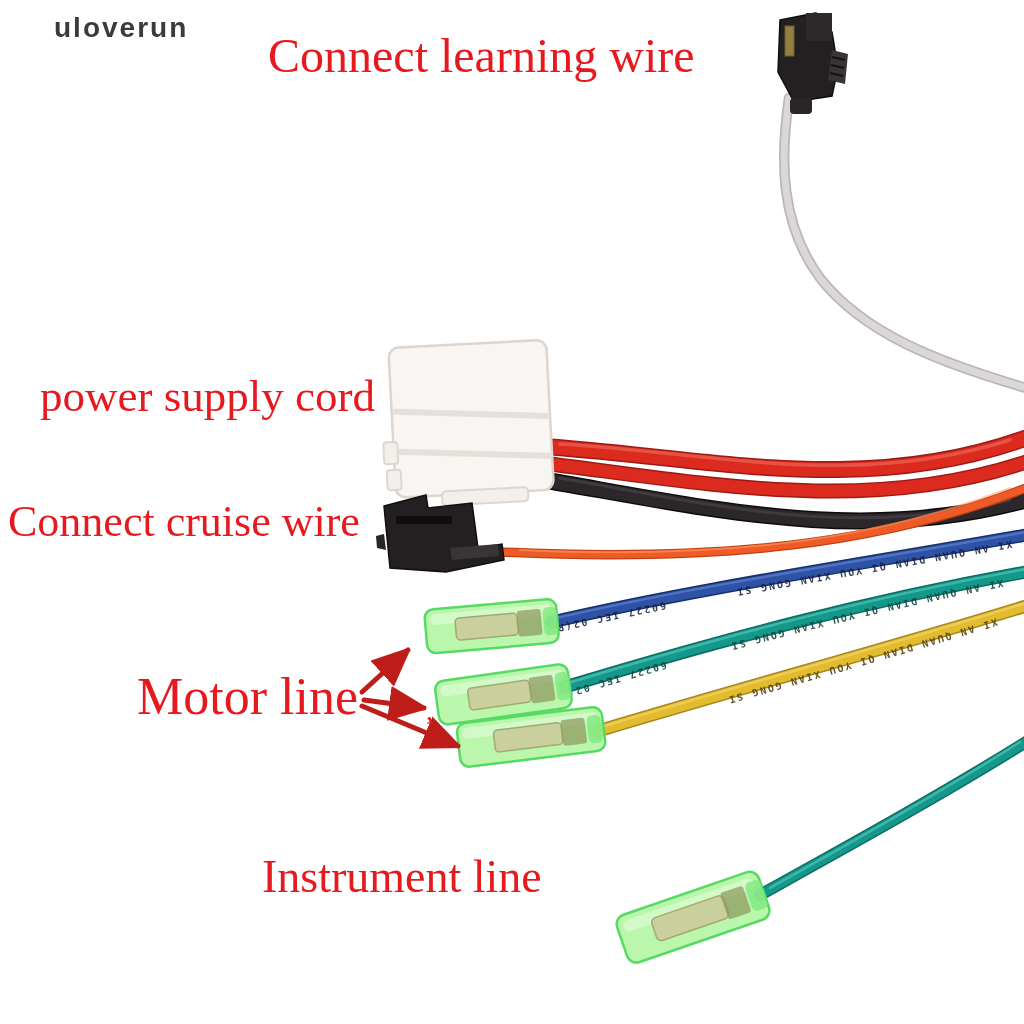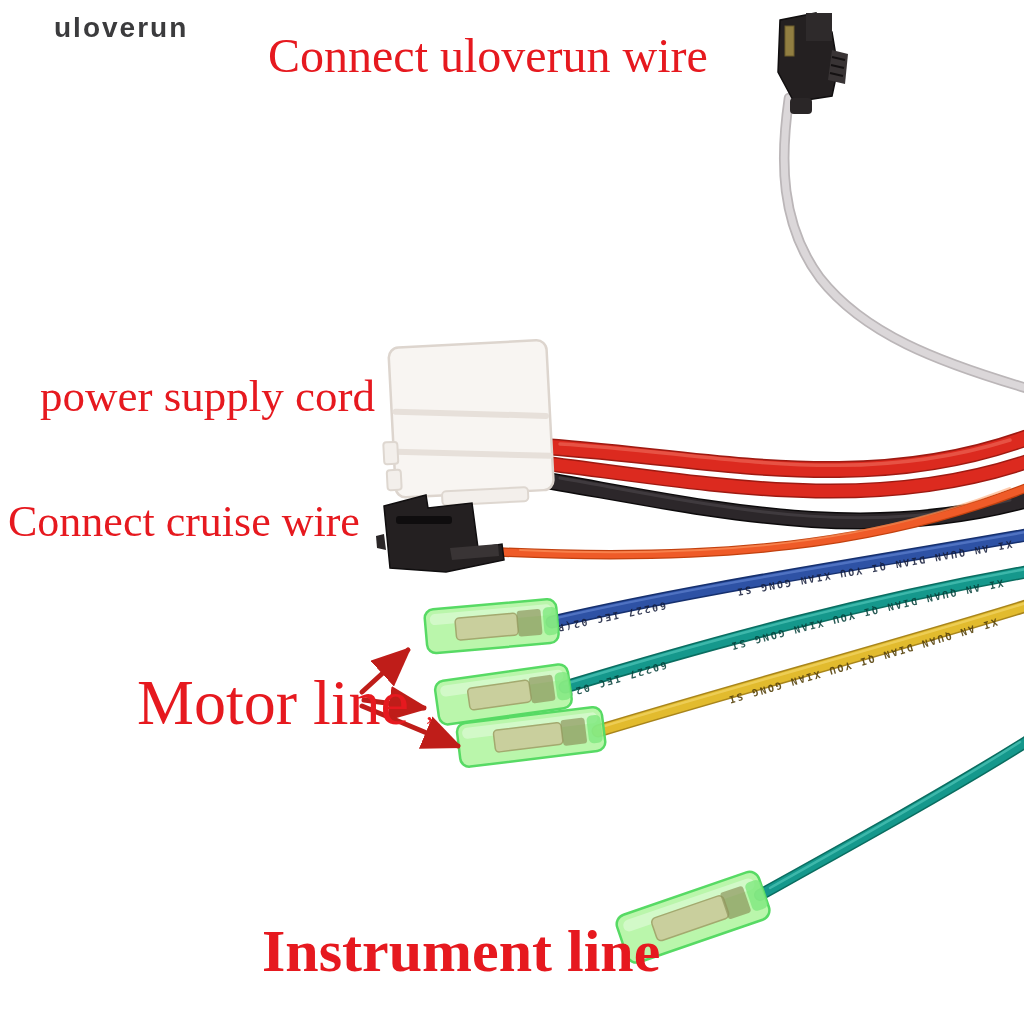"Connect uloverun wire" div.label { text: uloverun -> learning }
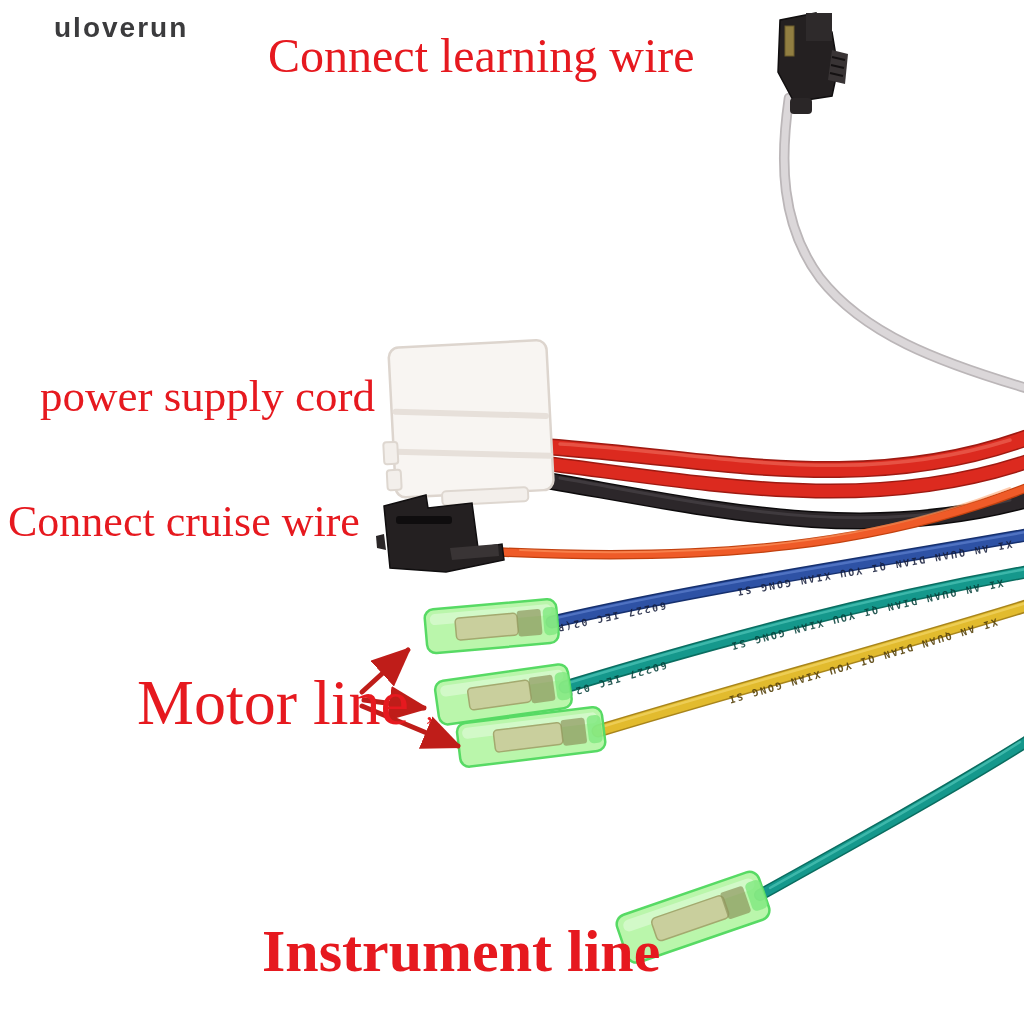"Motor line" div.label { font-size: 64px -> 52px }
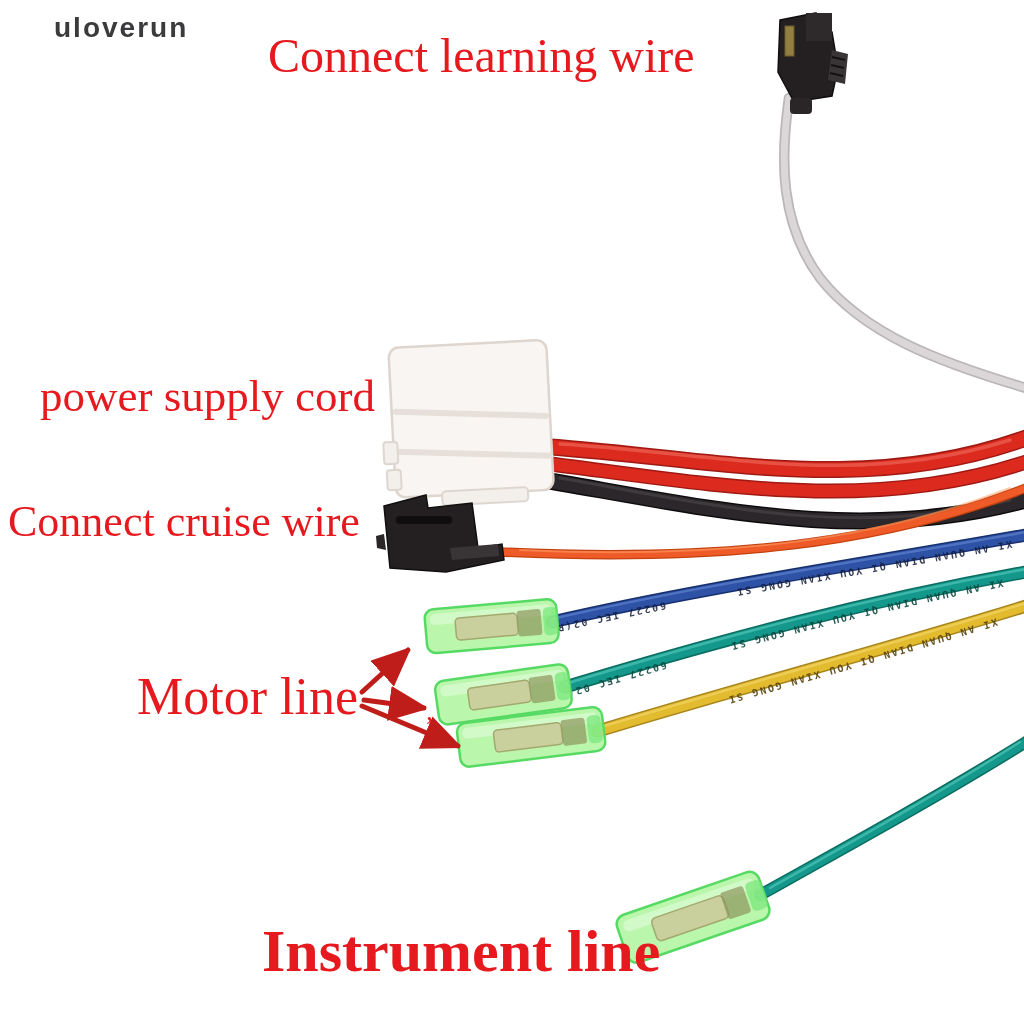"Instrument line" div.label { font-size: 60px -> 46px; font-weight: bold -> none; top: 918px -> 852px }
